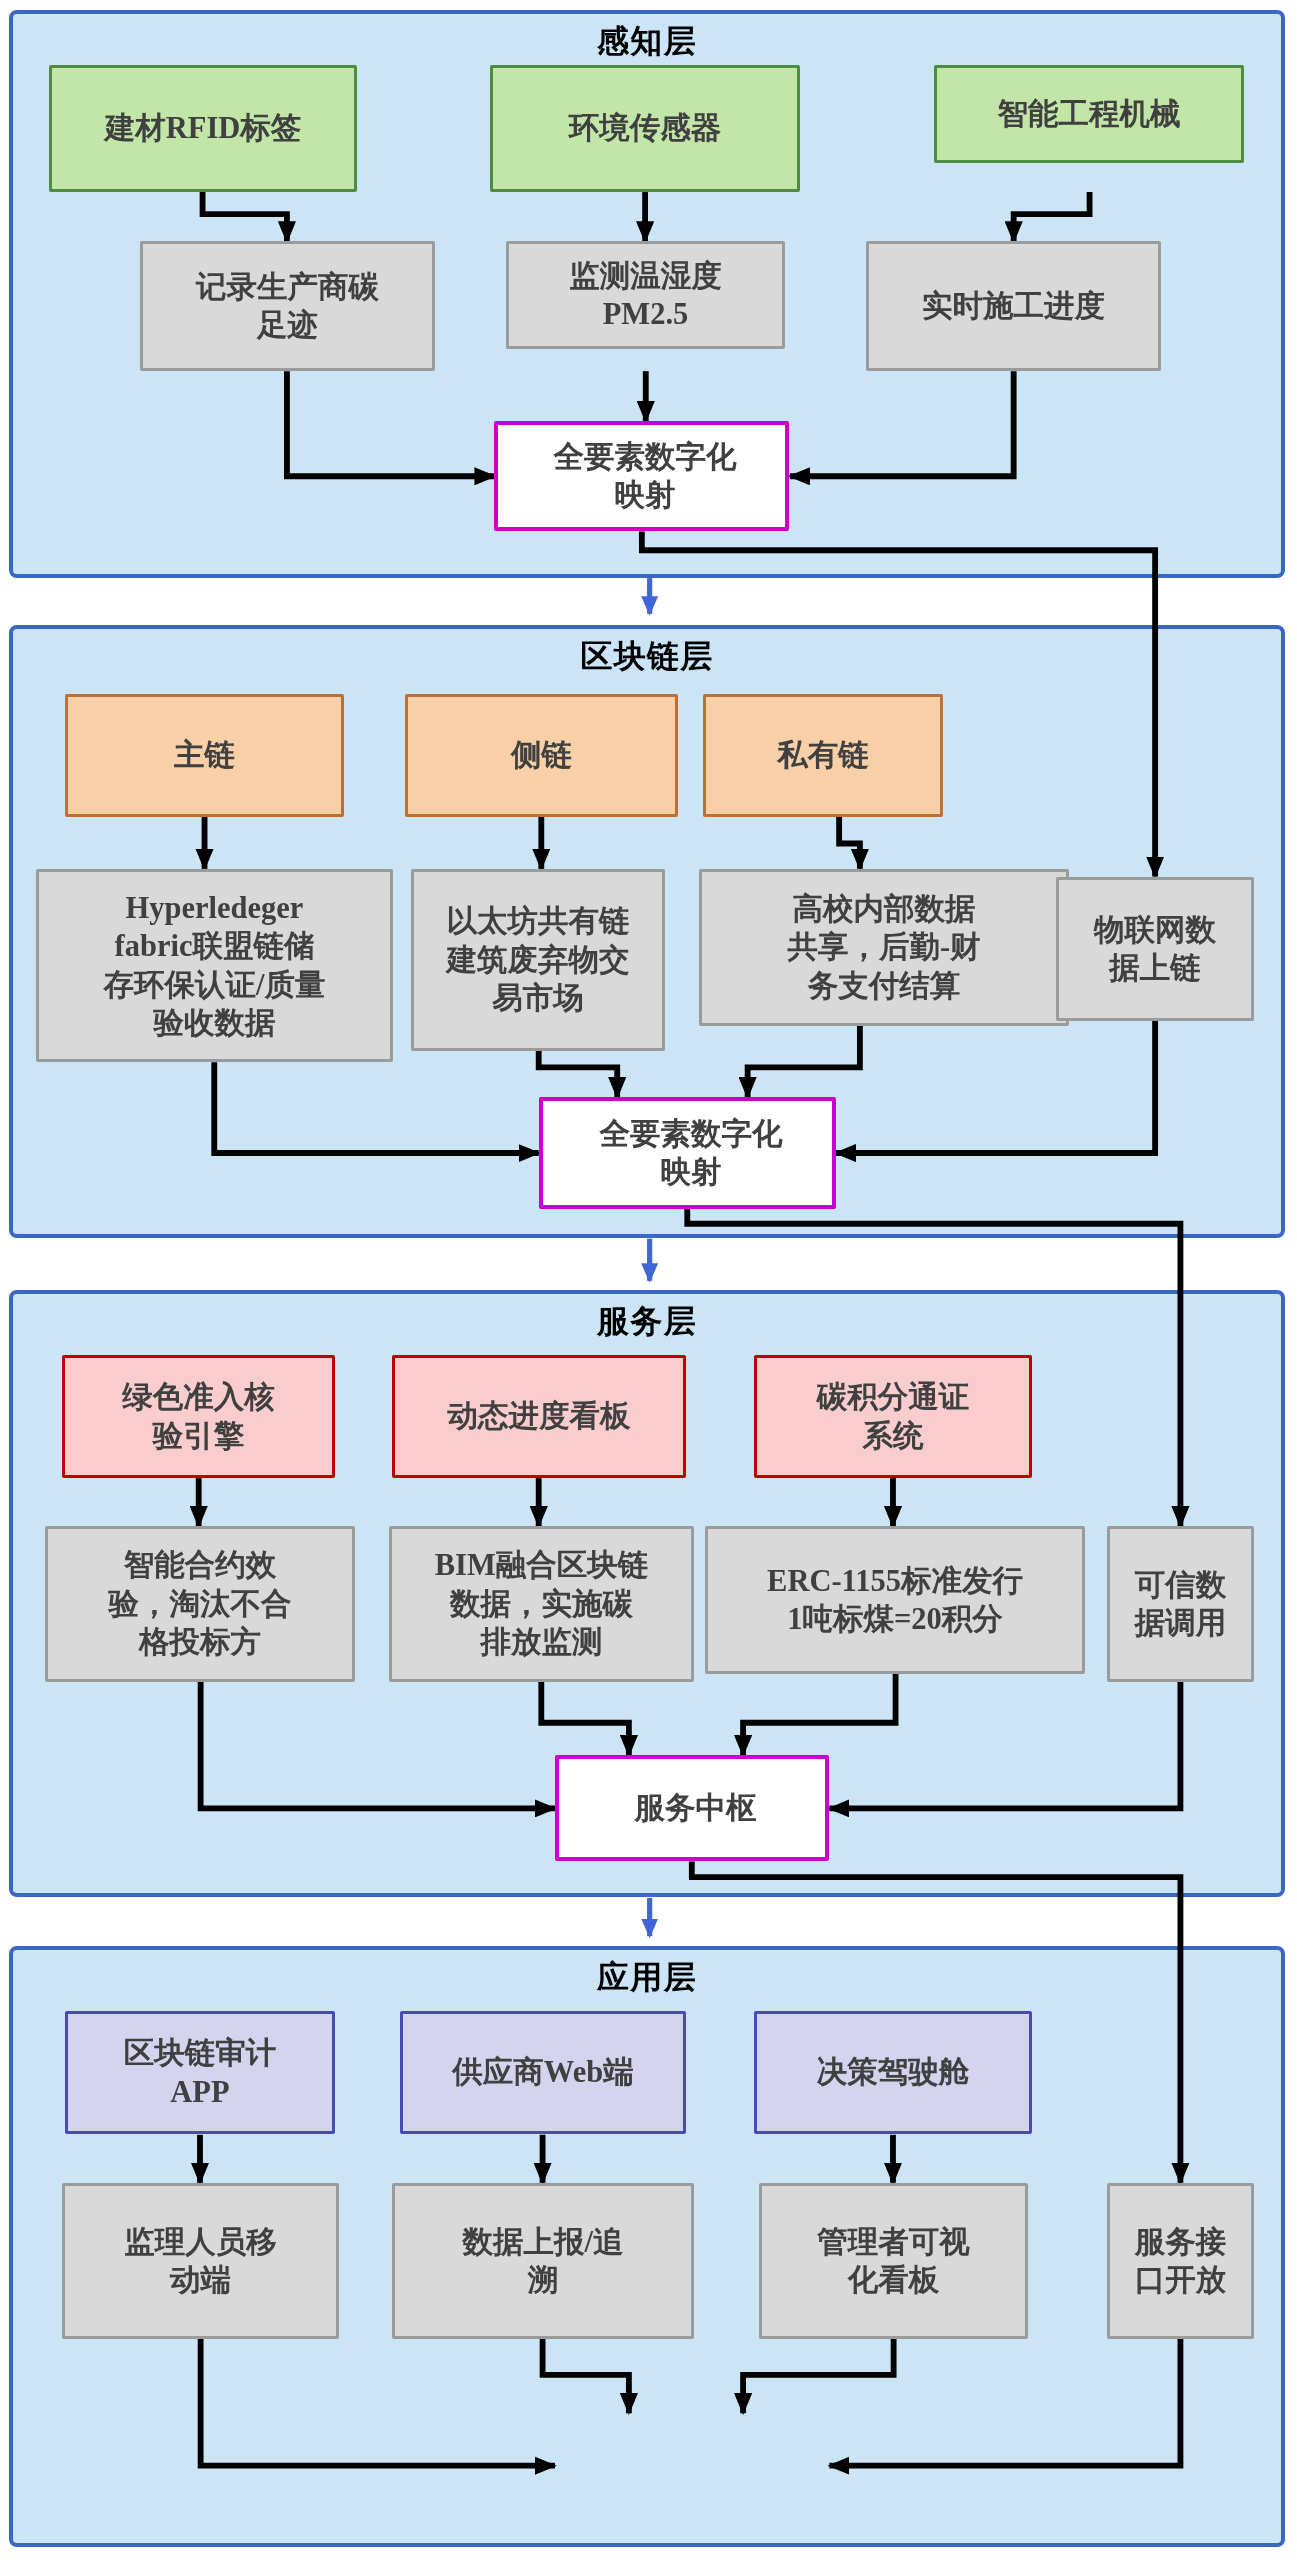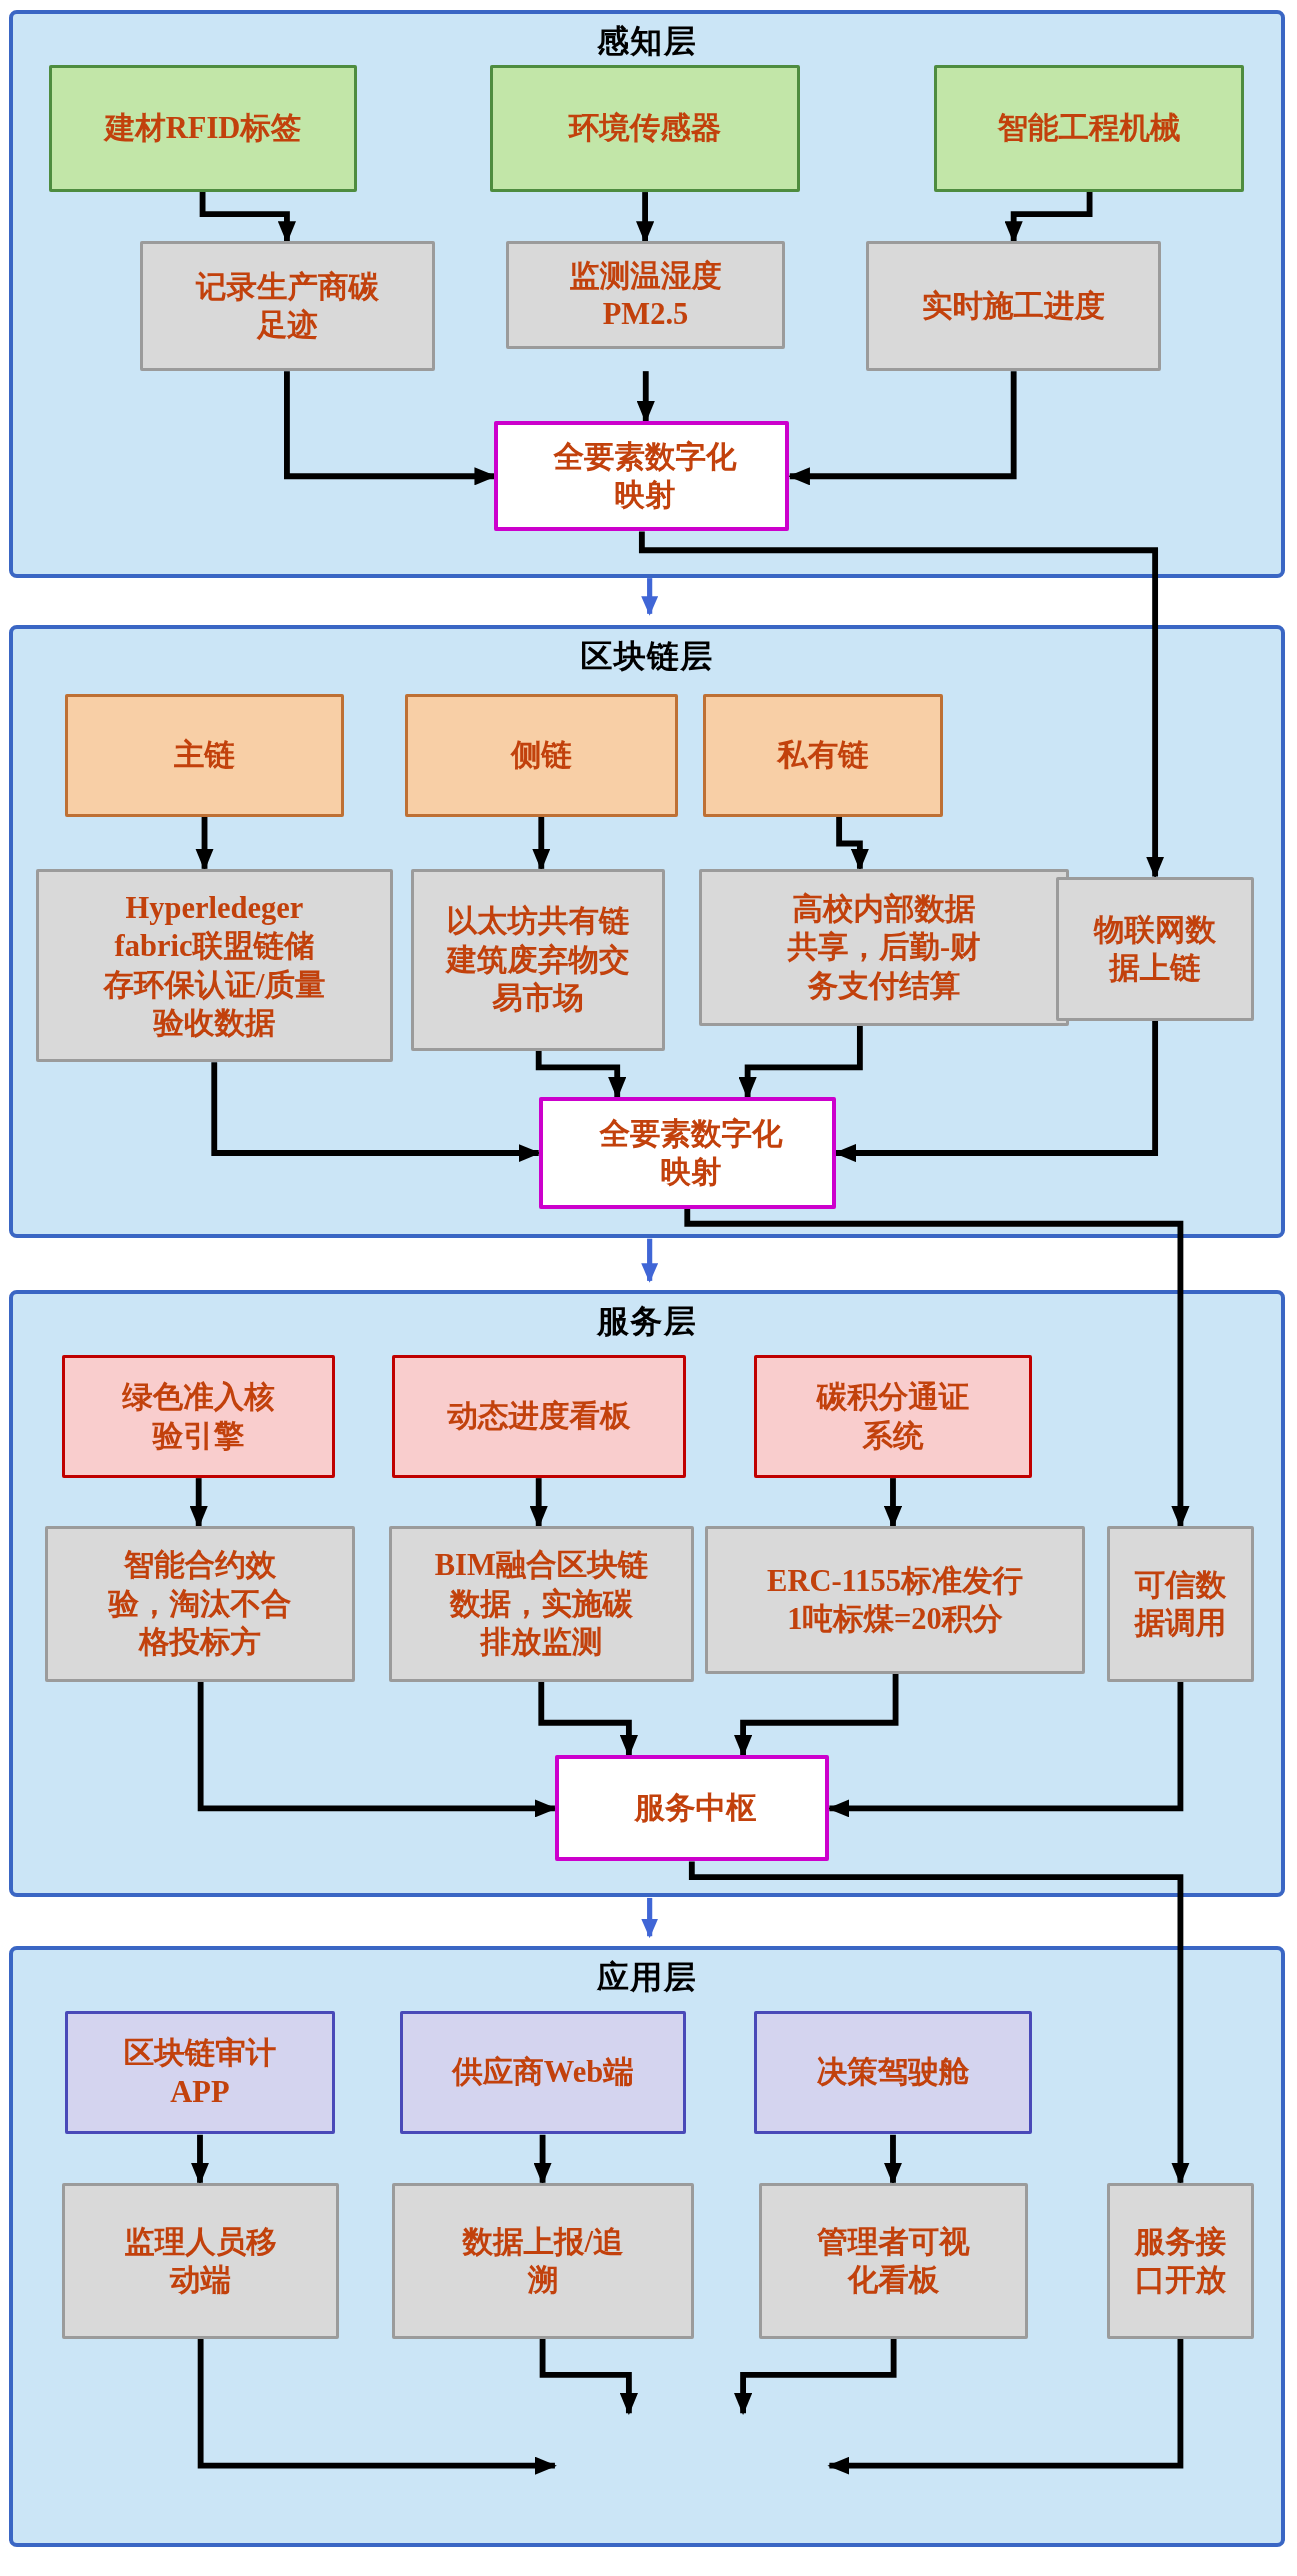"建材RFID标签" .box { color: #c2410c -> #404040 }
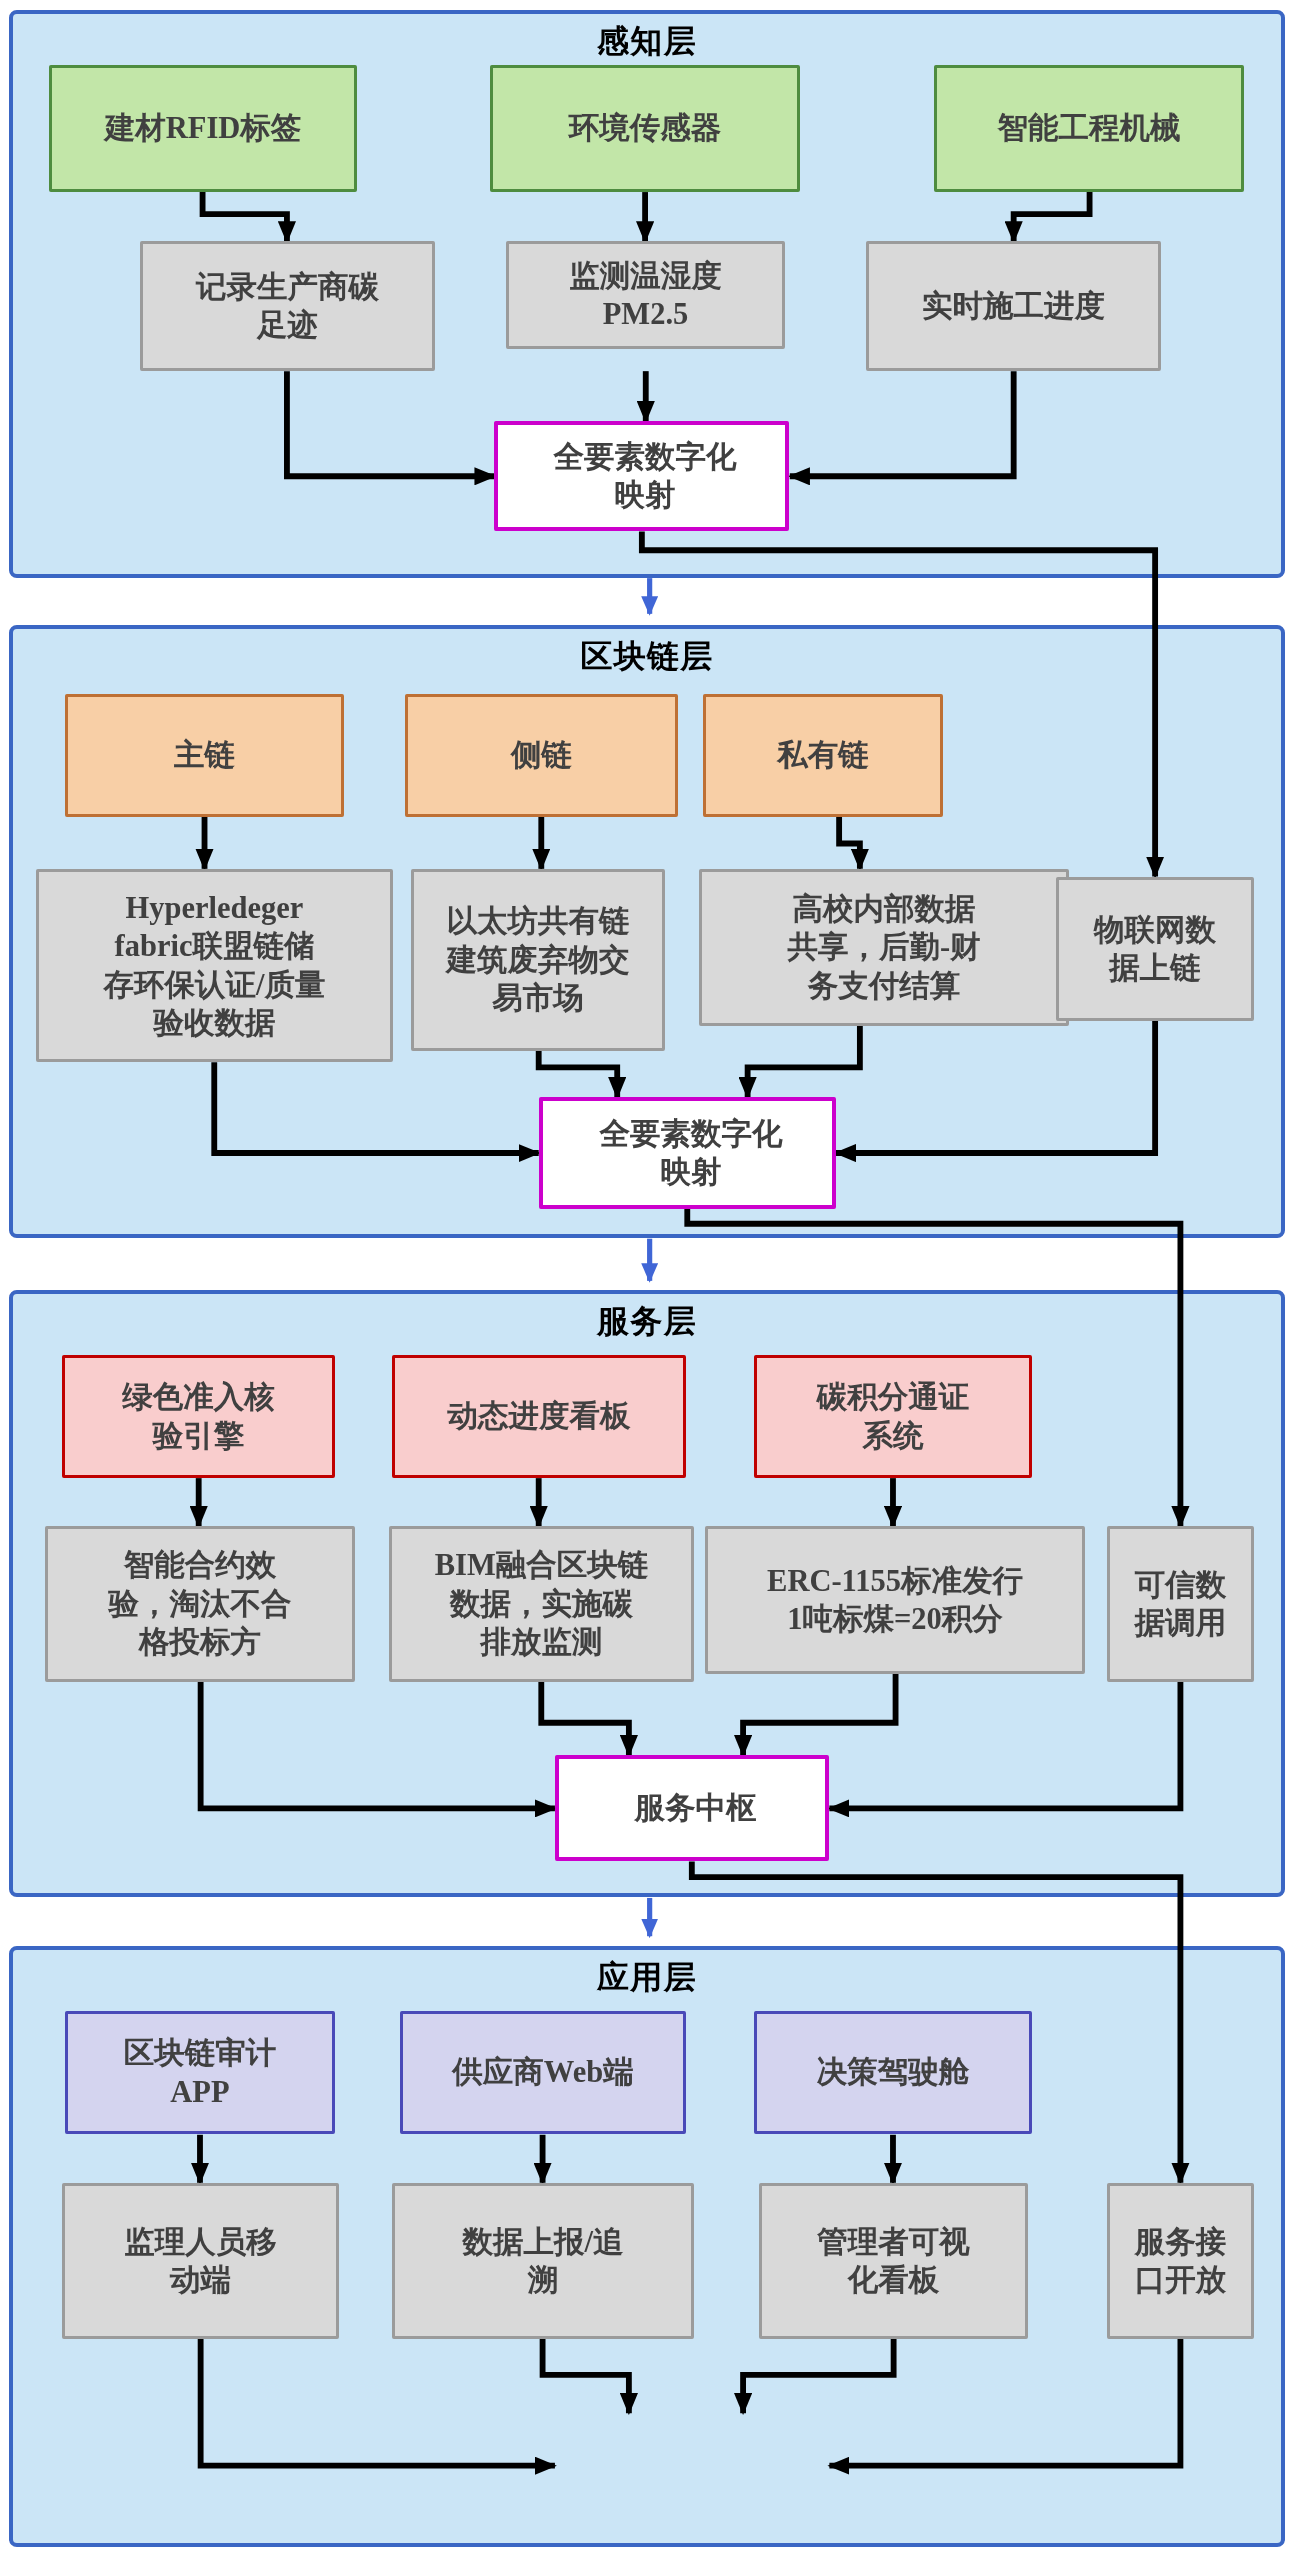"智能工程机械" div.box { height: 127px -> 98px }
